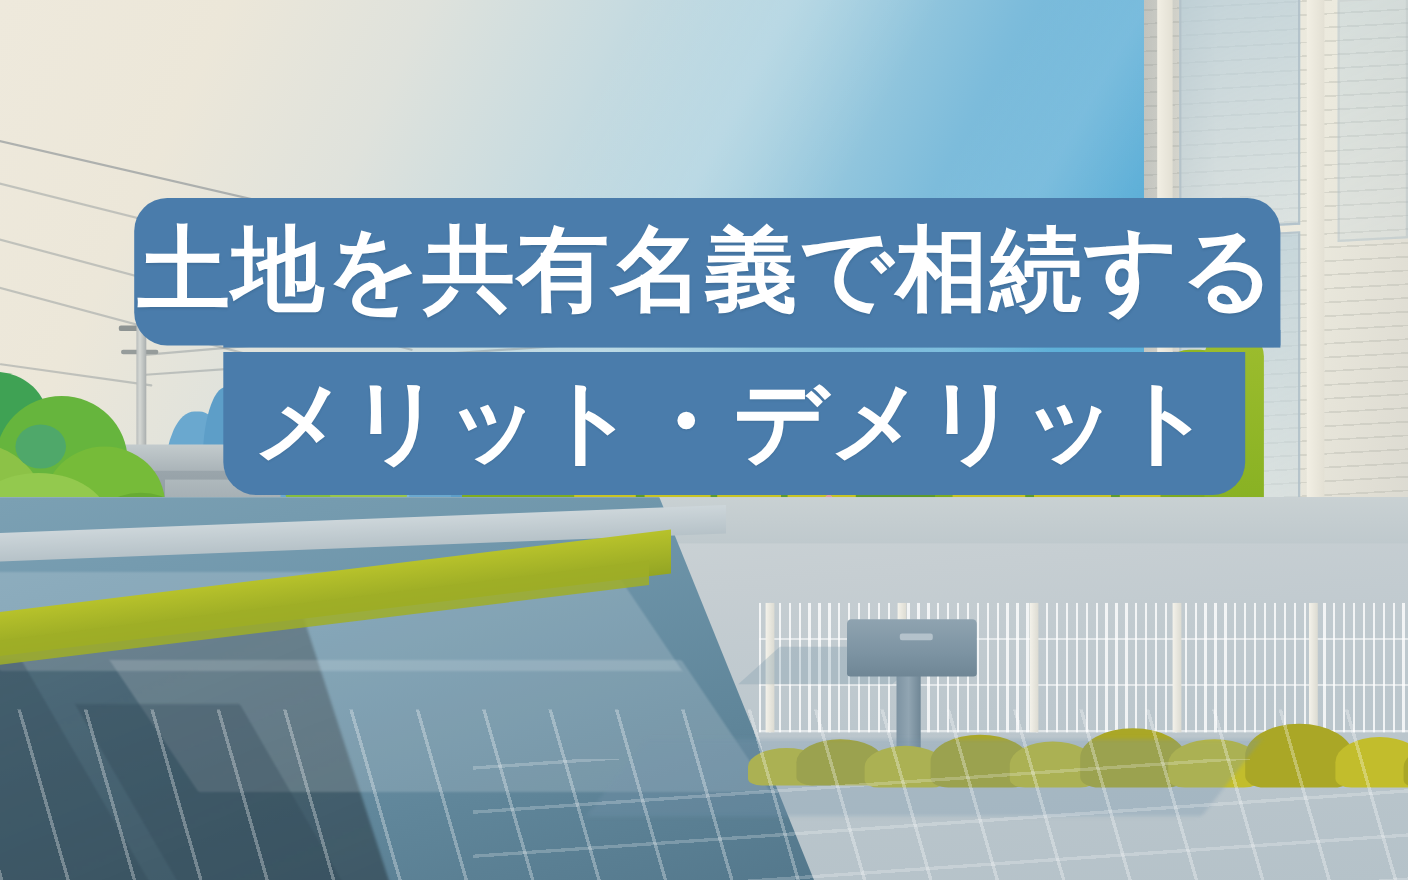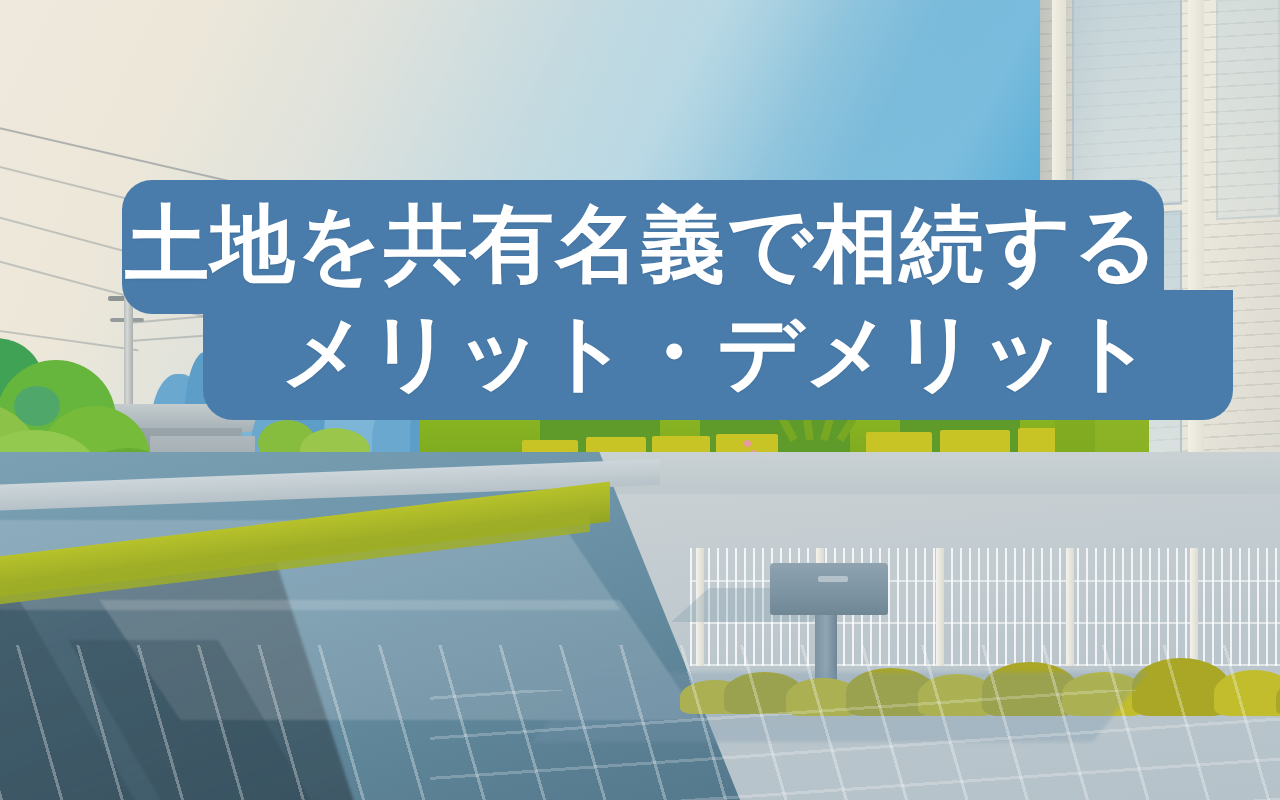"土地を共有名義で相続する" .jp { font-family: Liberation Serif, serif -> Liberation Sans, sans-serif }
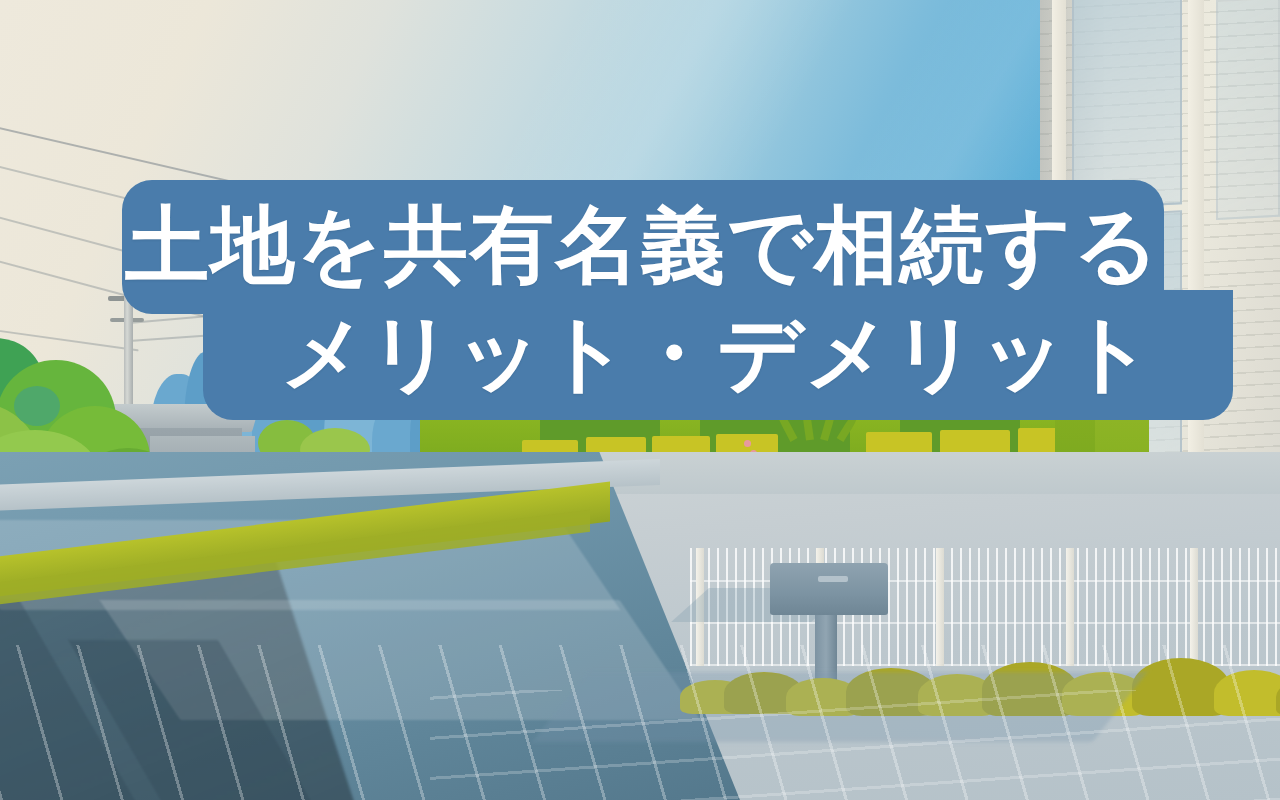"メリット・デメリット" #title-line-2 { top: 290px -> 320px; width: 1030px -> 929px }
